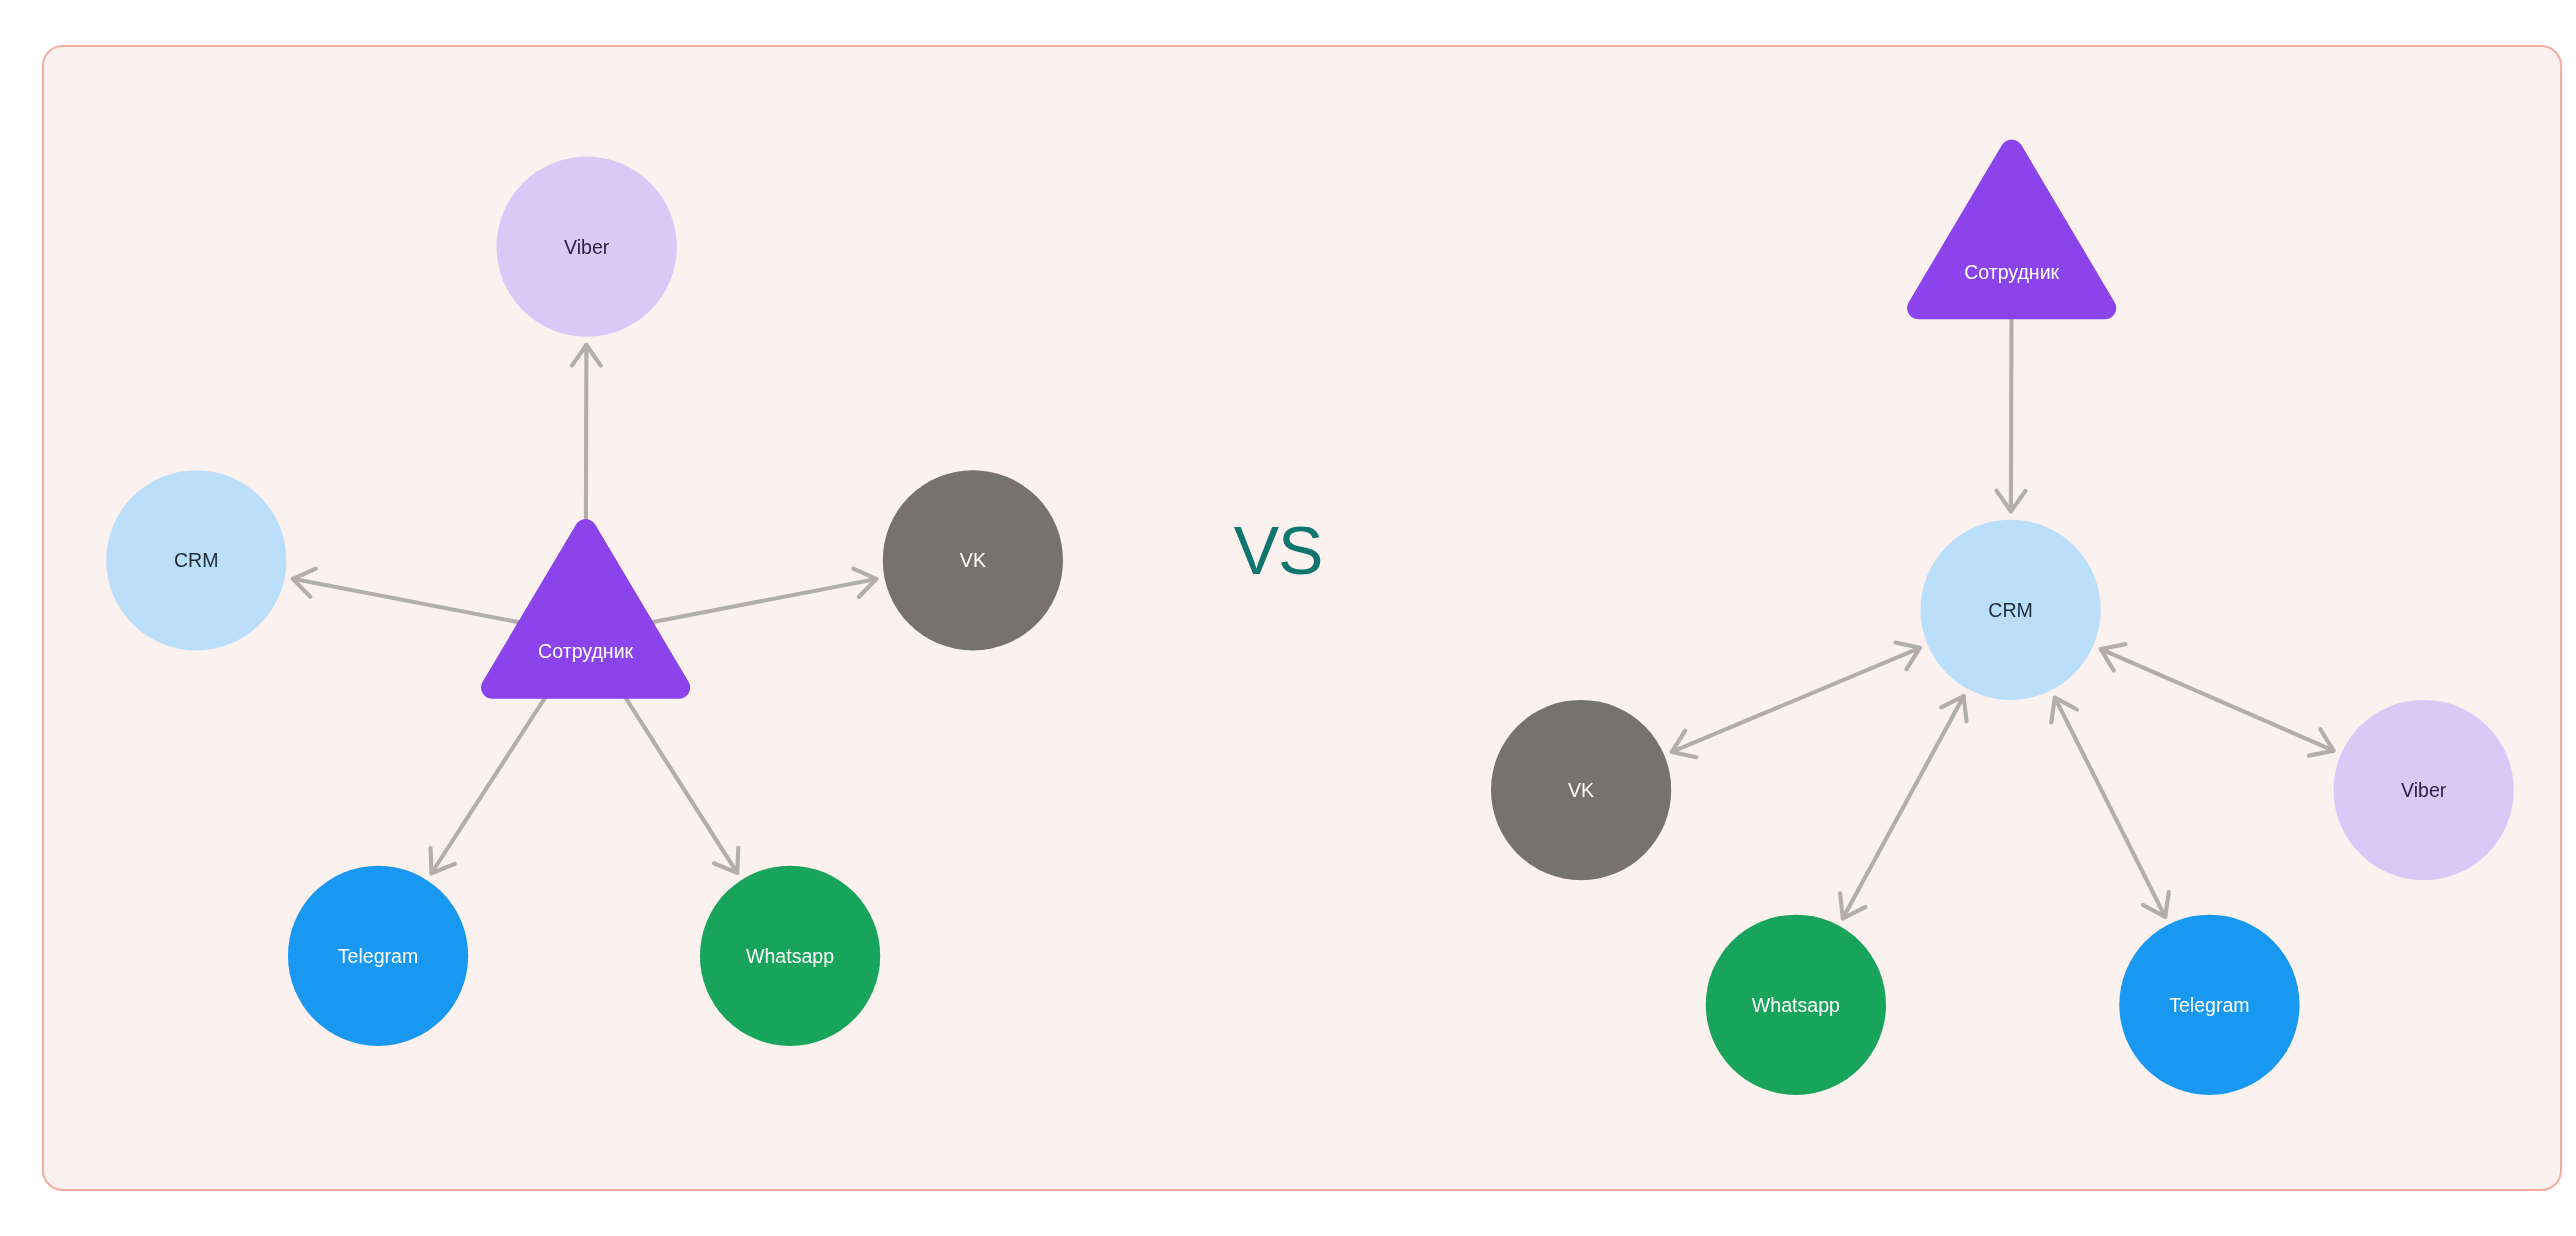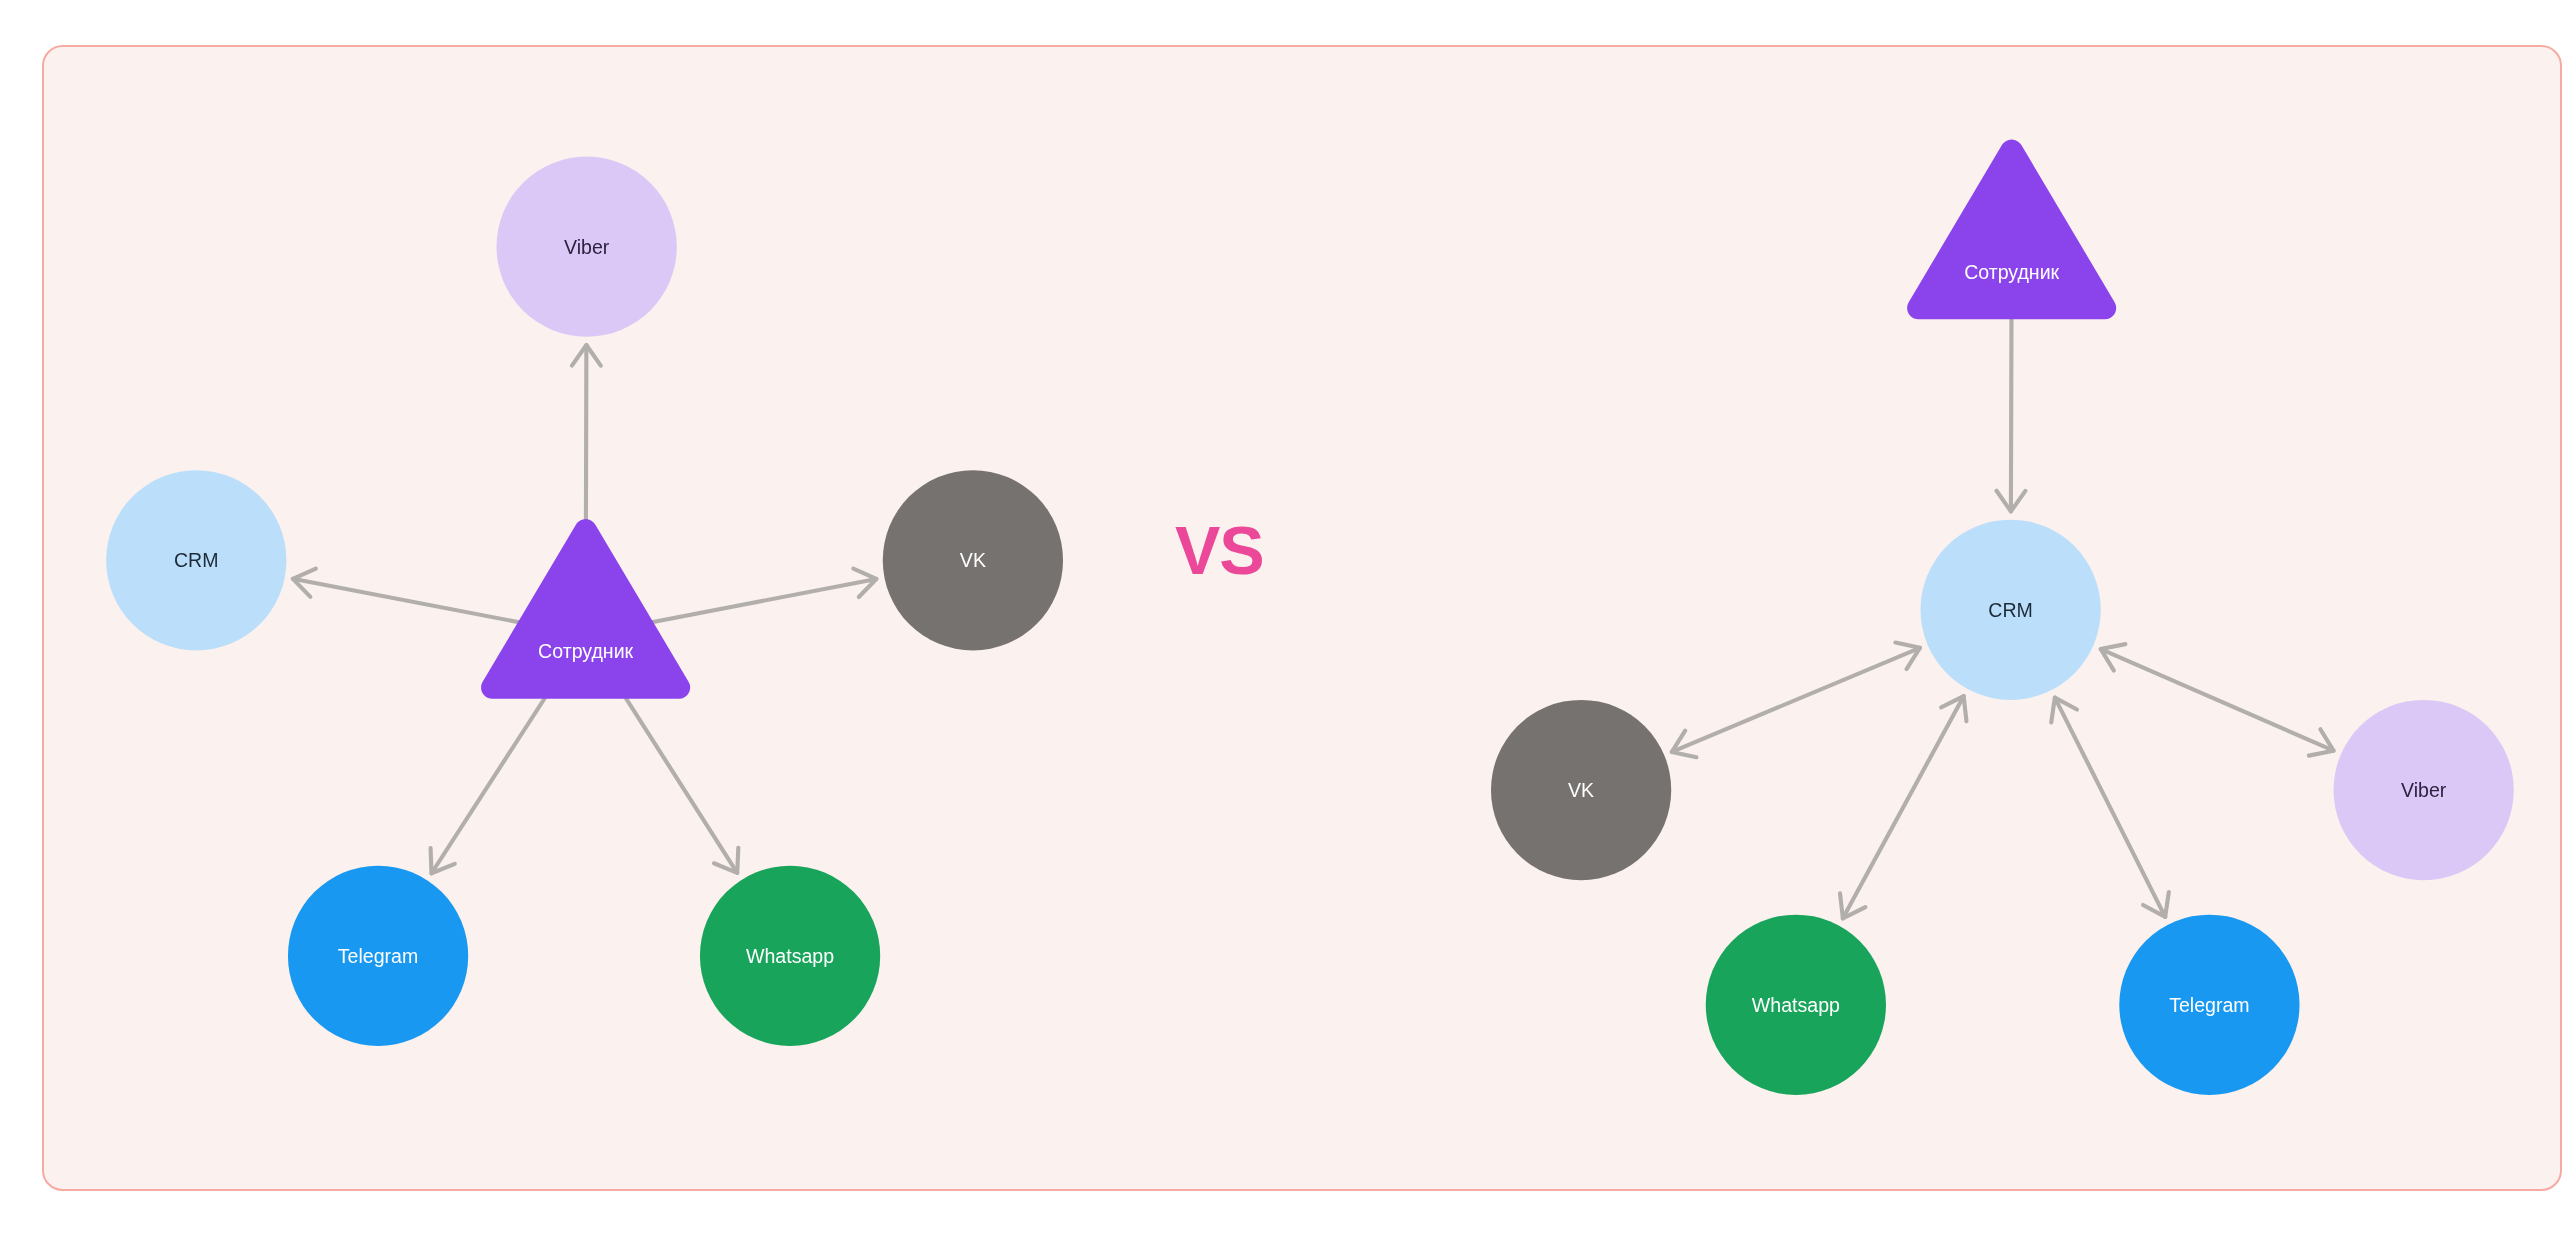"VS" #vs { color: #ec4899 -> #0f766e; font-weight: 700 -> 400; text-align: none -> center }
